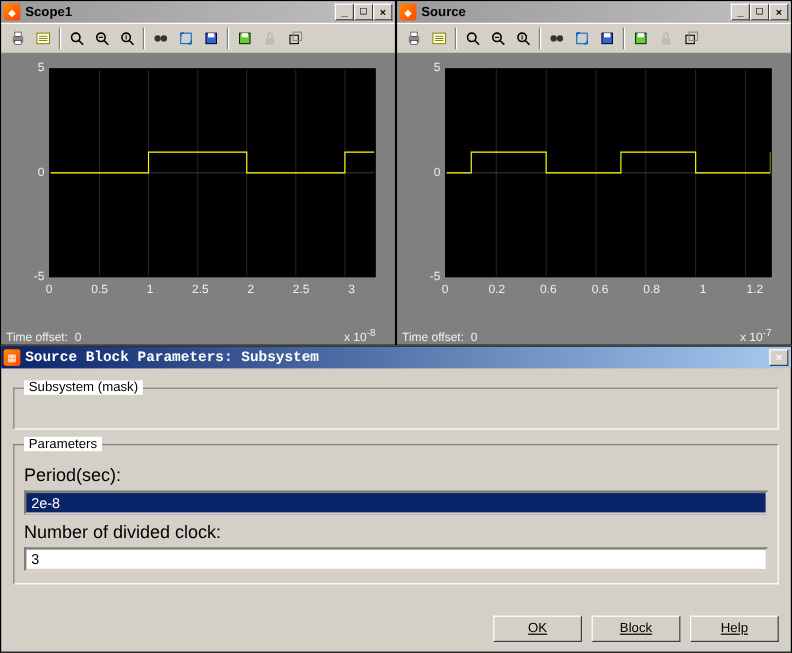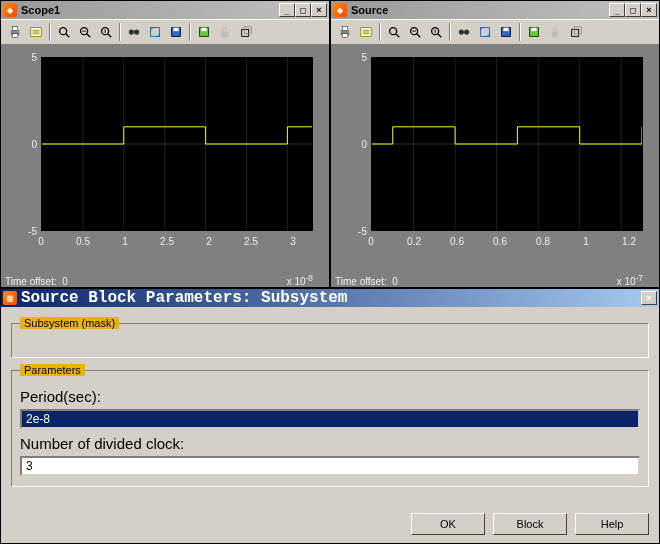"Source Block Parameters: Subsystem" .dialog .title-text { font-size: 16px -> 12px }
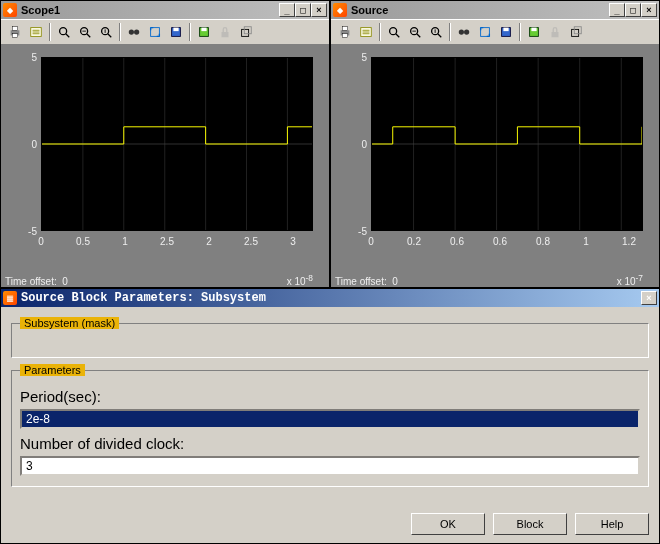"Subsystem (mask)" legend { background: #eab308 -> #ffffff }
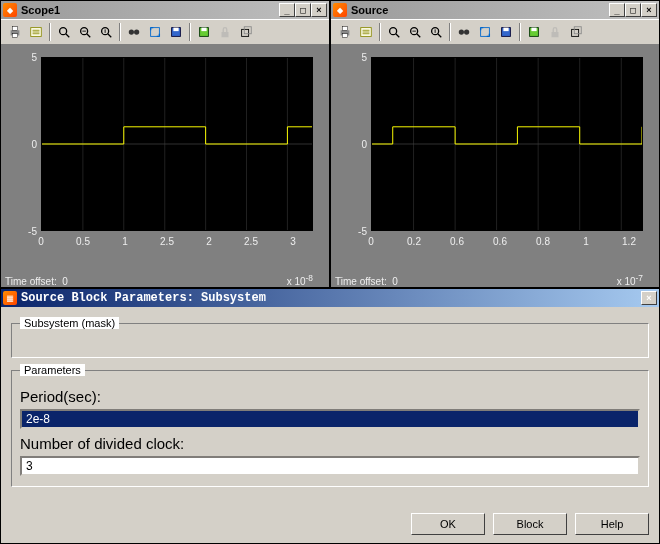"OK" .dlg-btn .ul { text-decoration: none -> underline }
